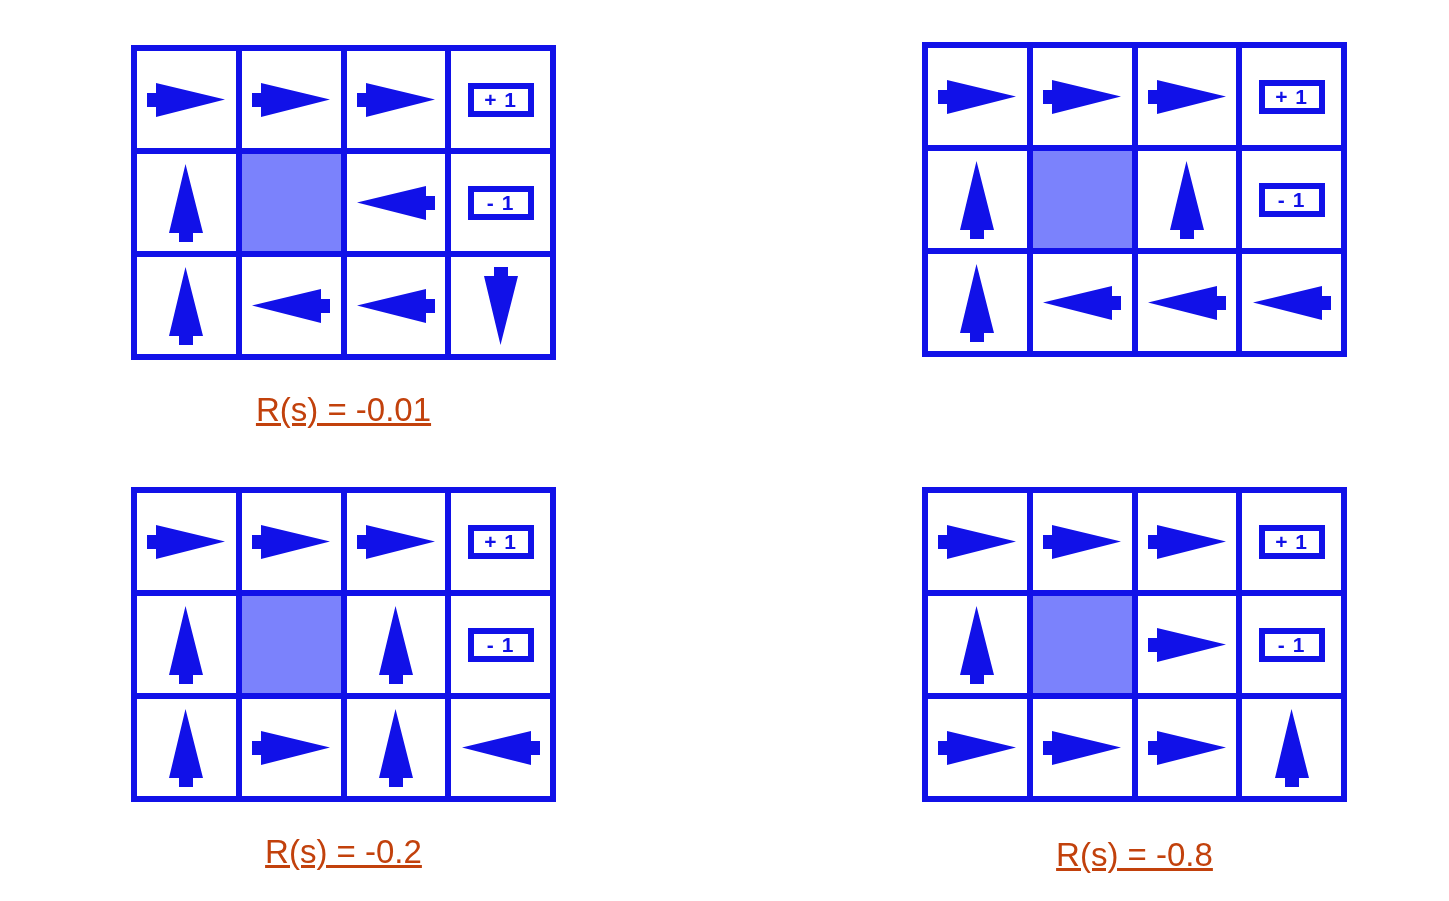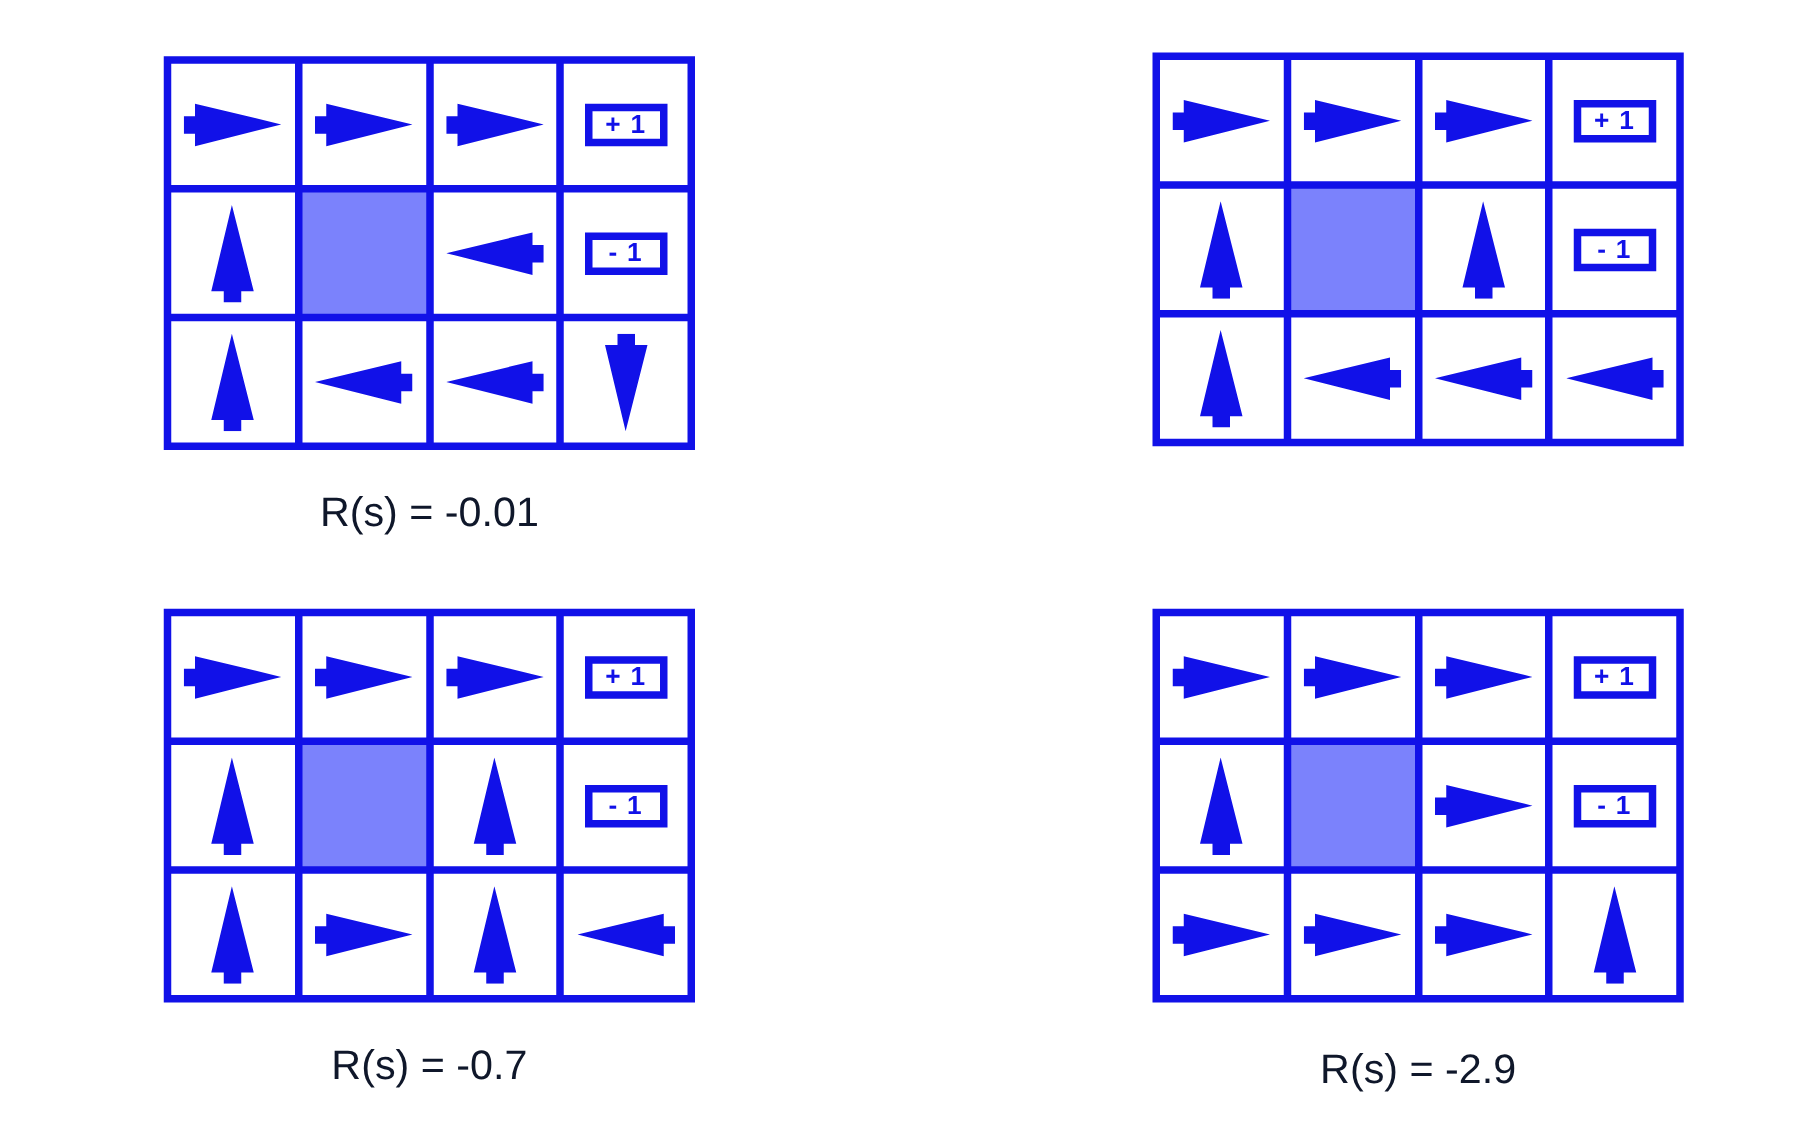"R(s) = -0.01" .caption { color: #0f172a -> #c2410c; text-decoration: none -> underline }
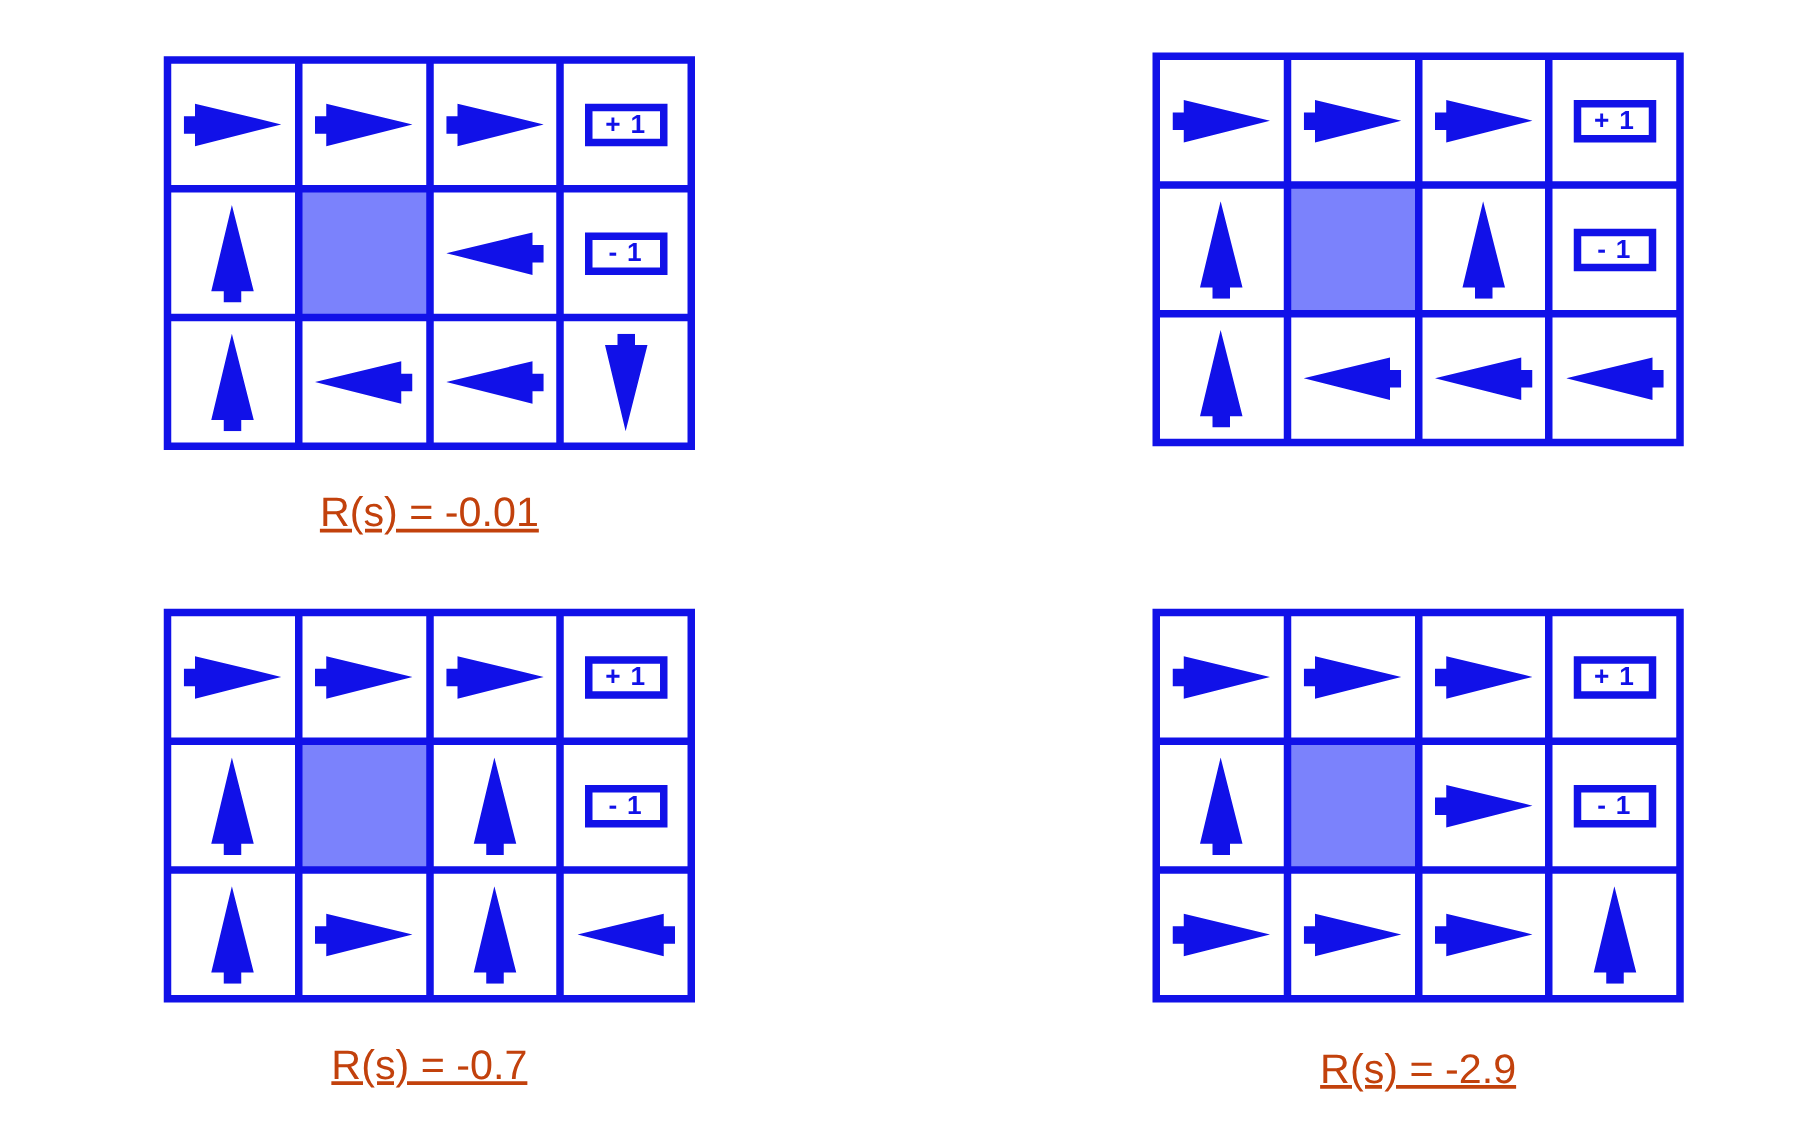"R(s) = -0.7" div.caption { text: -0.7 -> -0.2 }
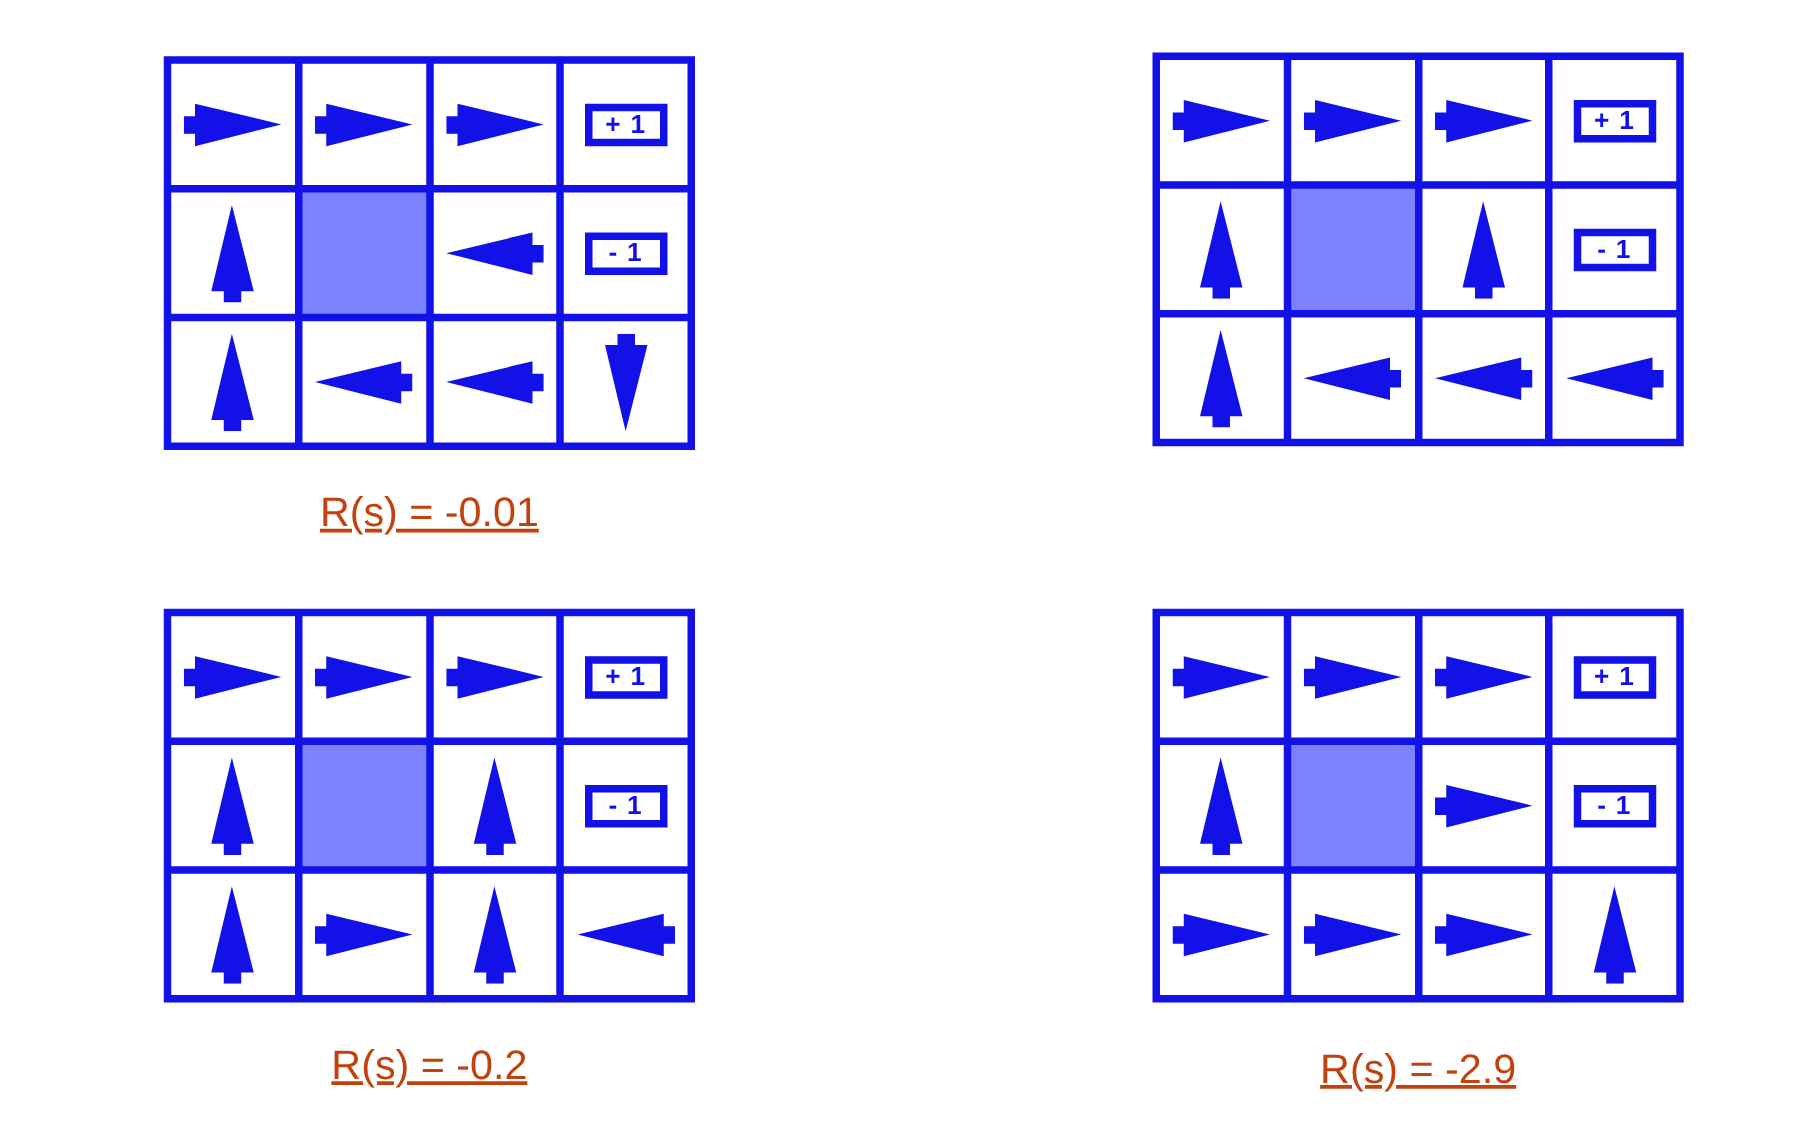"R(s) = -2.9" div.caption { text: -2.9 -> -0.8 }
